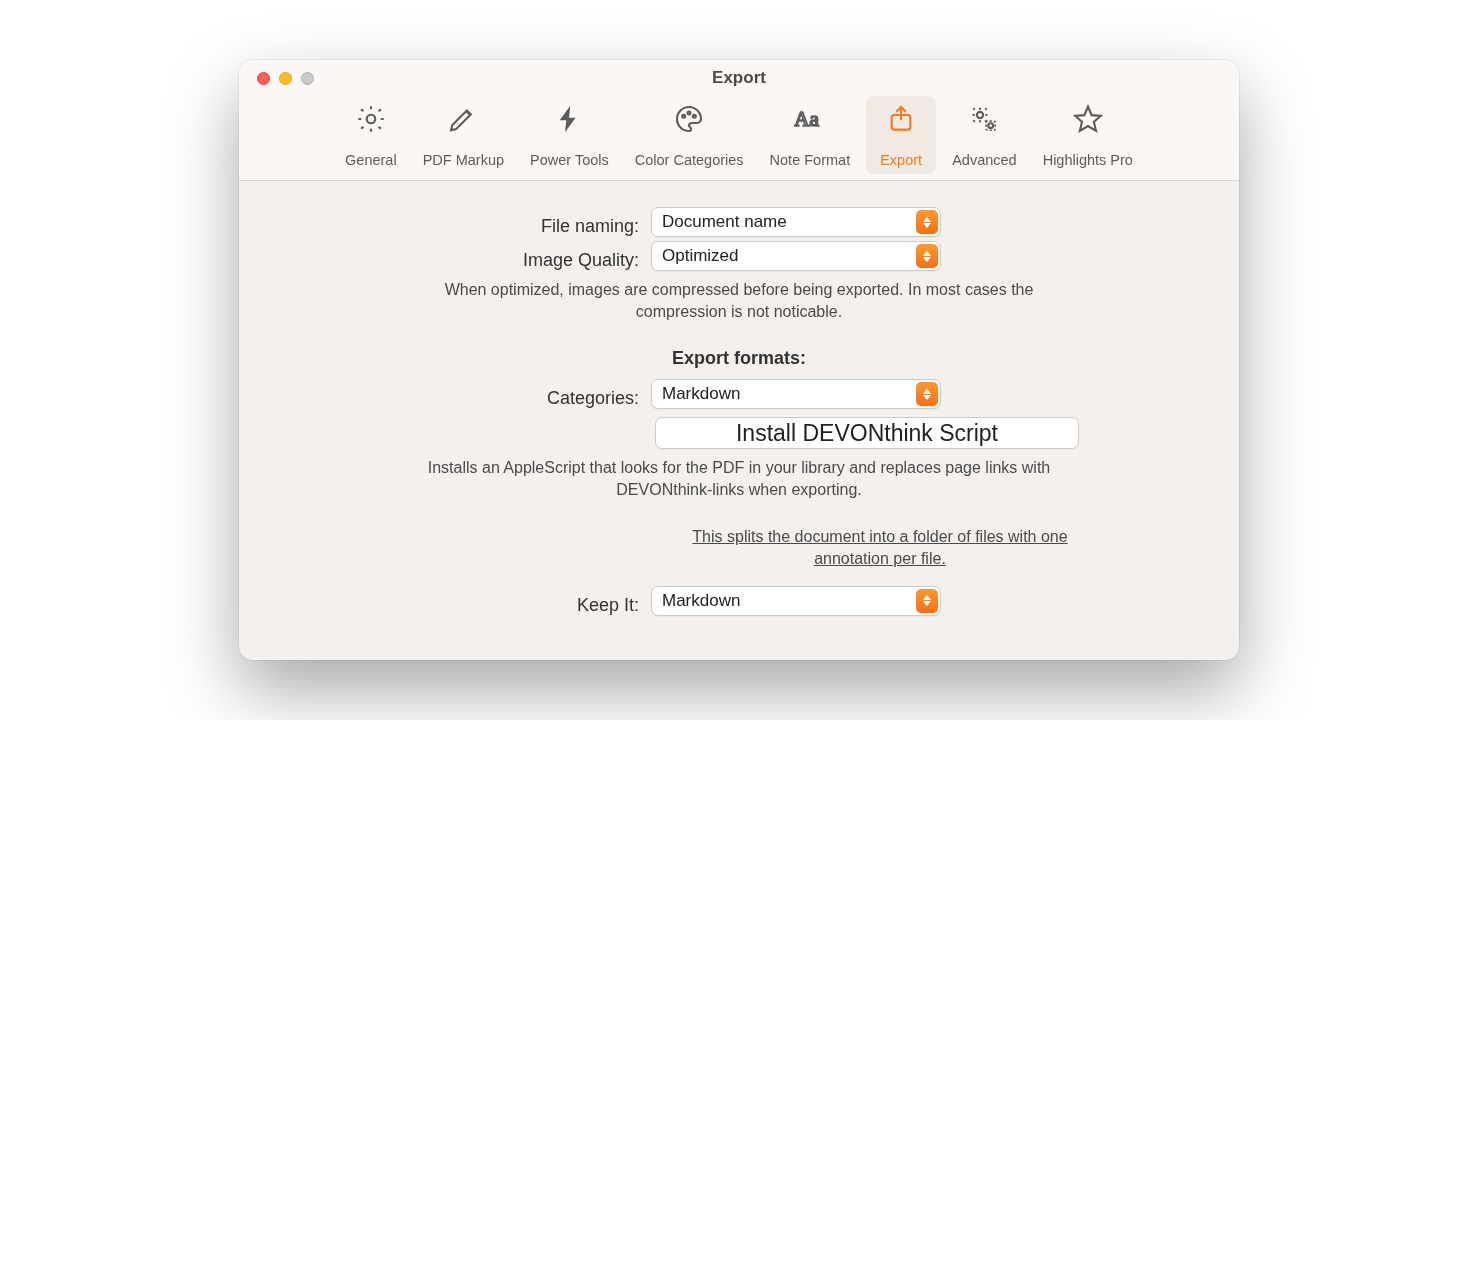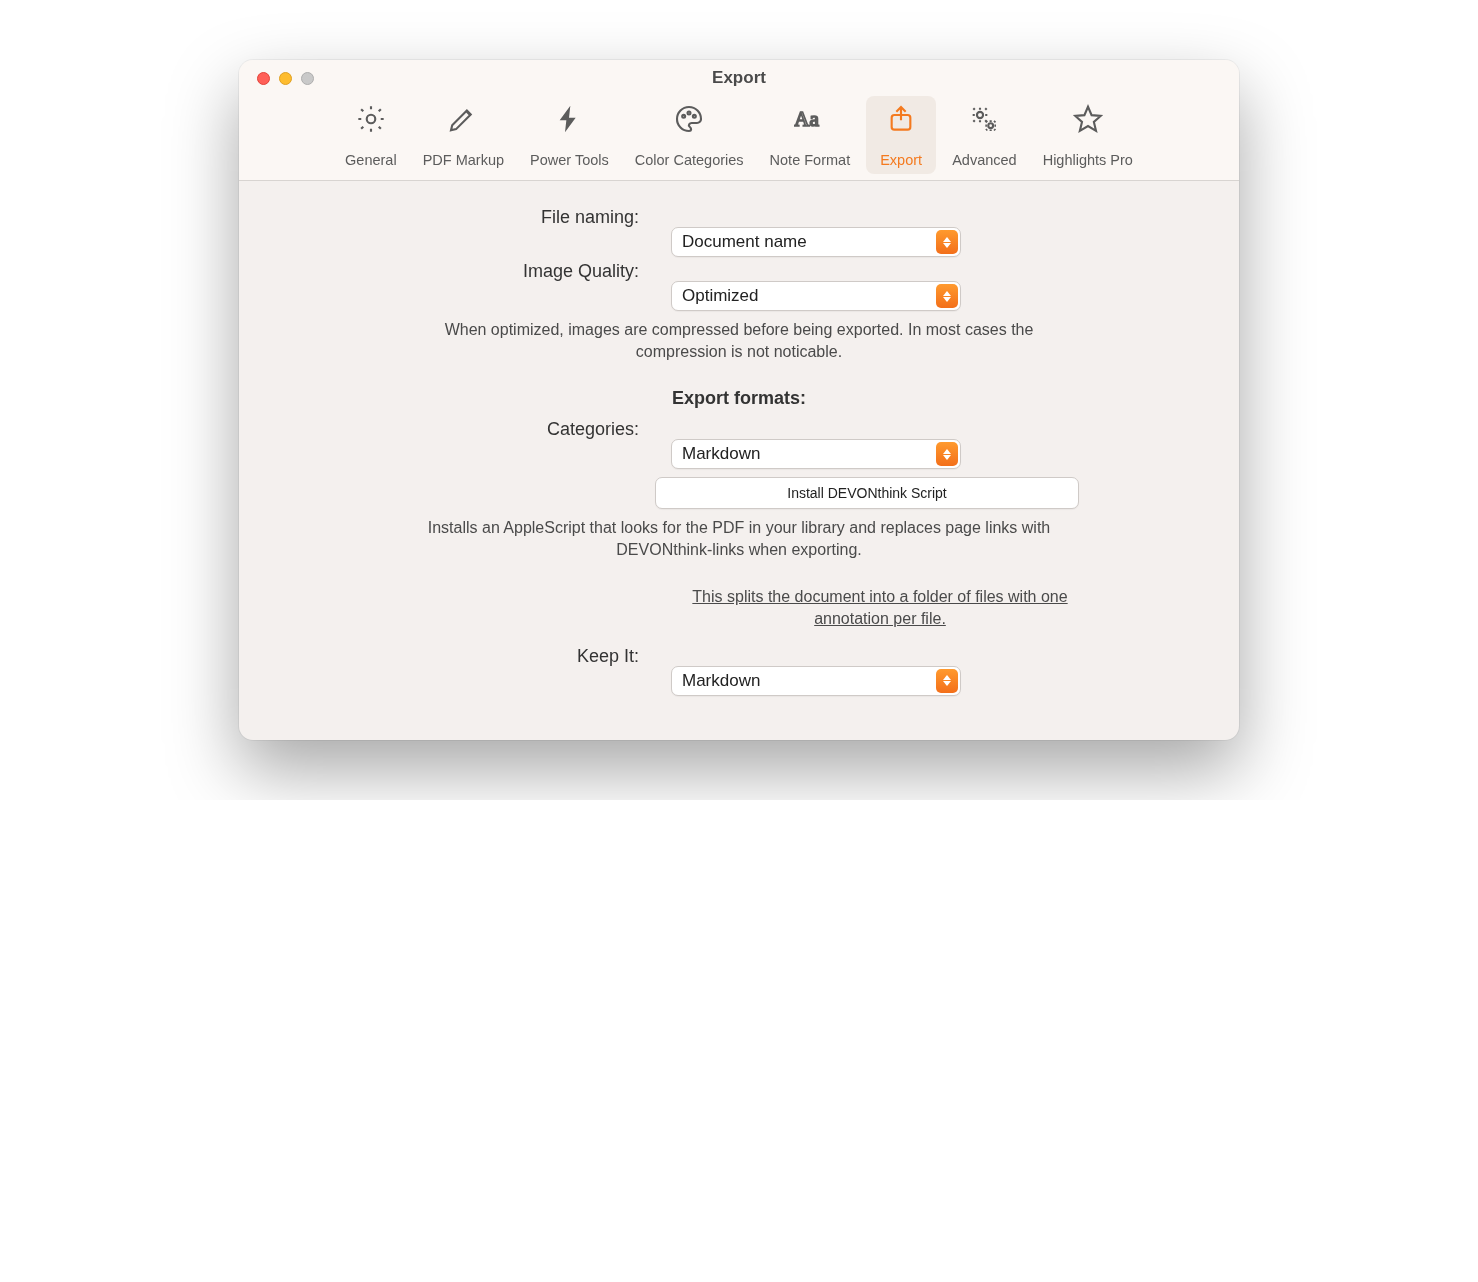"File naming:" .row { align-items: flex-start -> flex-end; gap: 32px -> 12px }
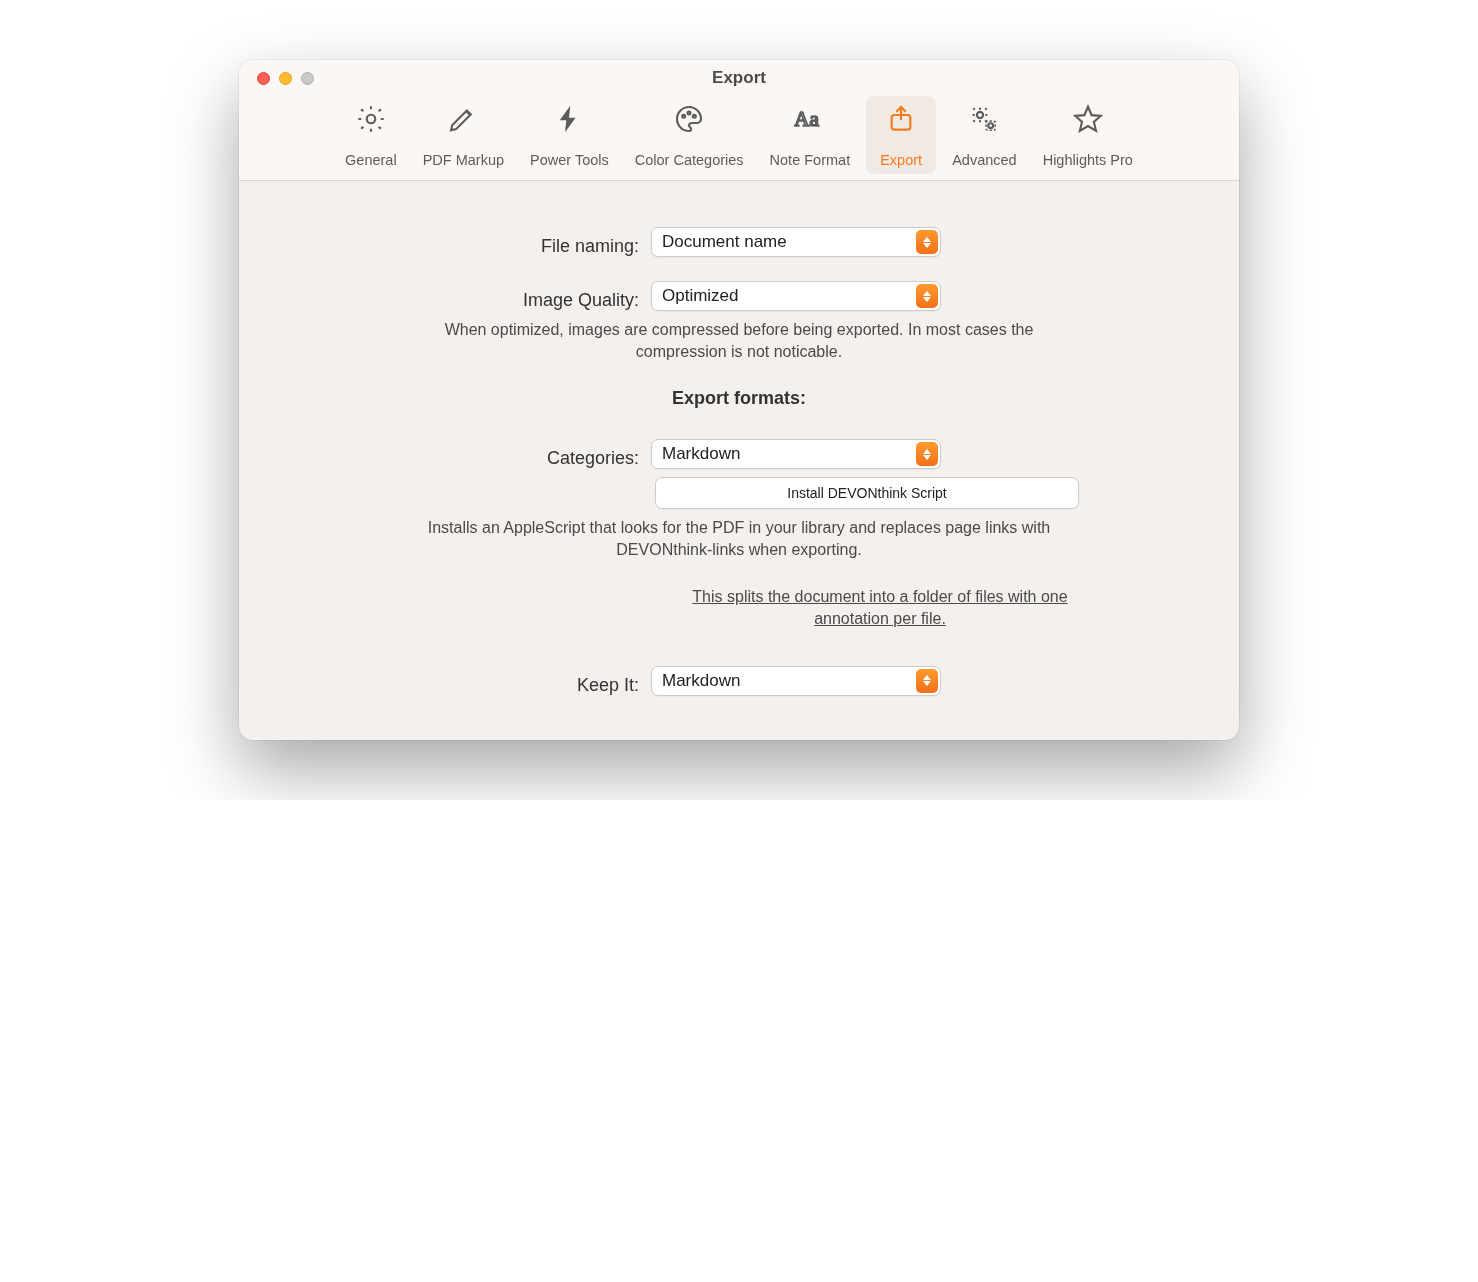"Document name" .popup { margin-top: 20px -> none }
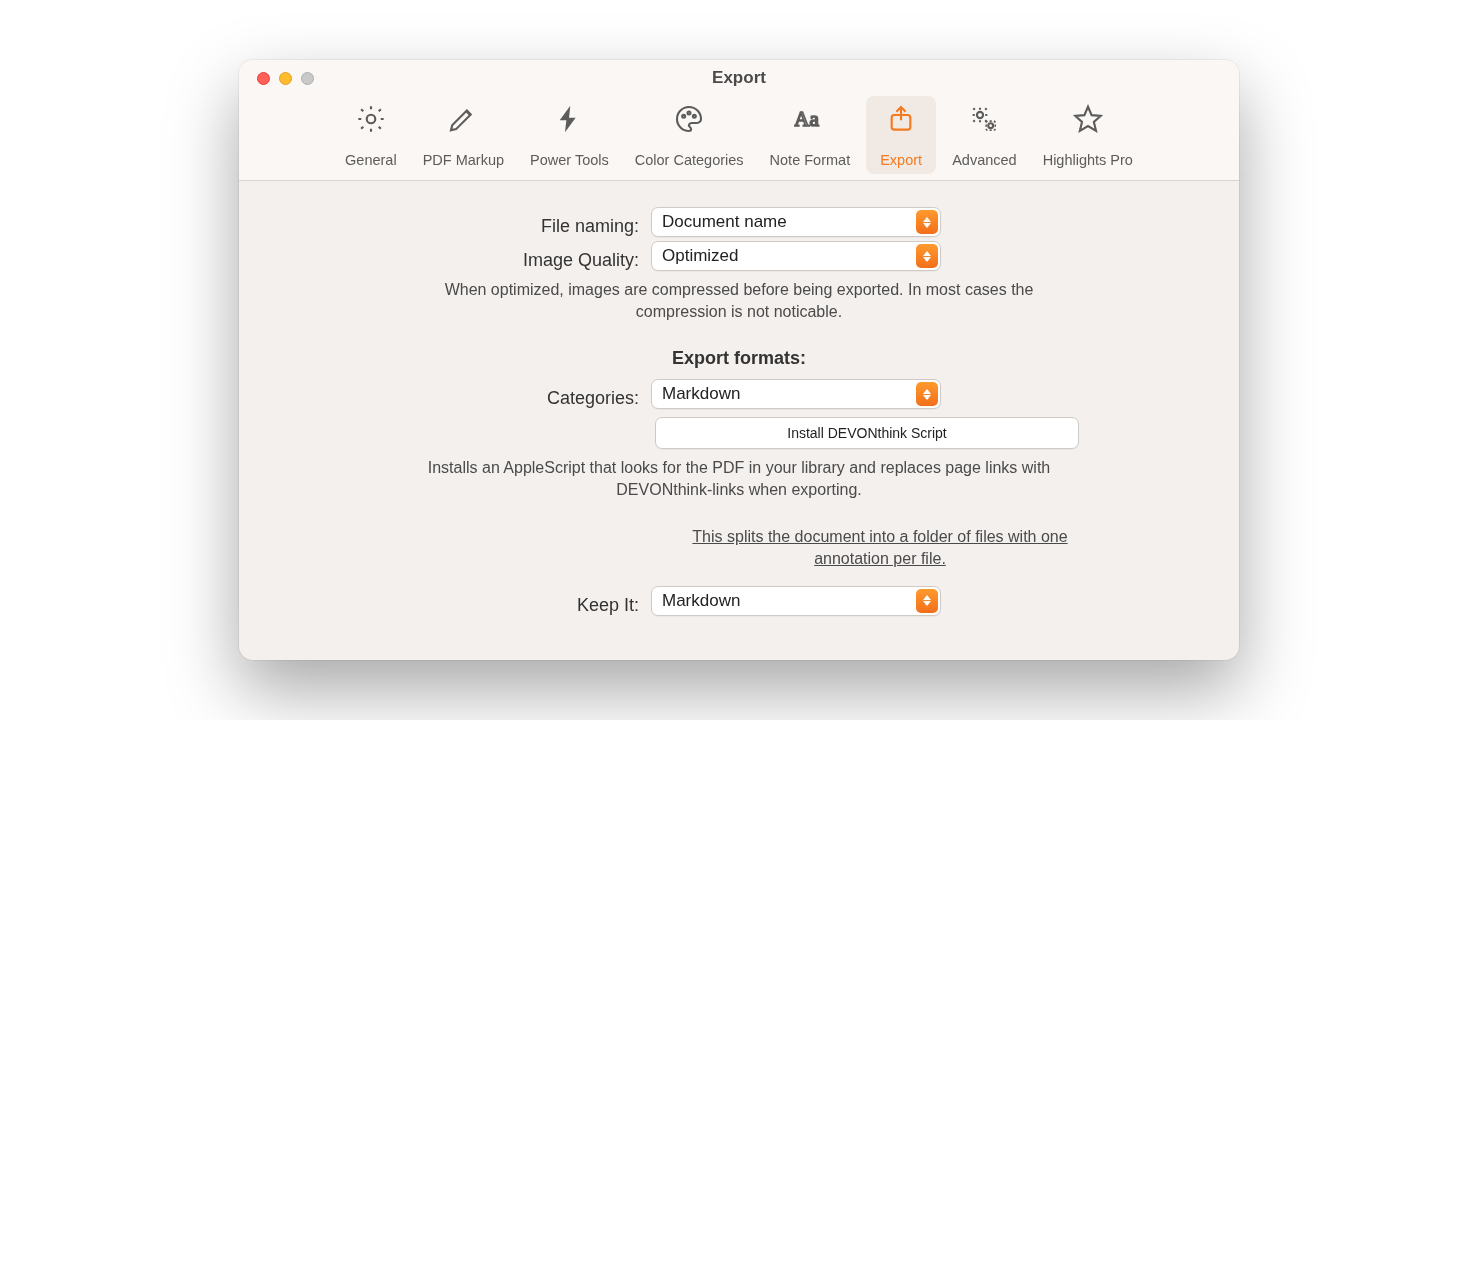"Install DEVONthink Script" .pushbutton { font-size: 14px -> 23px }
